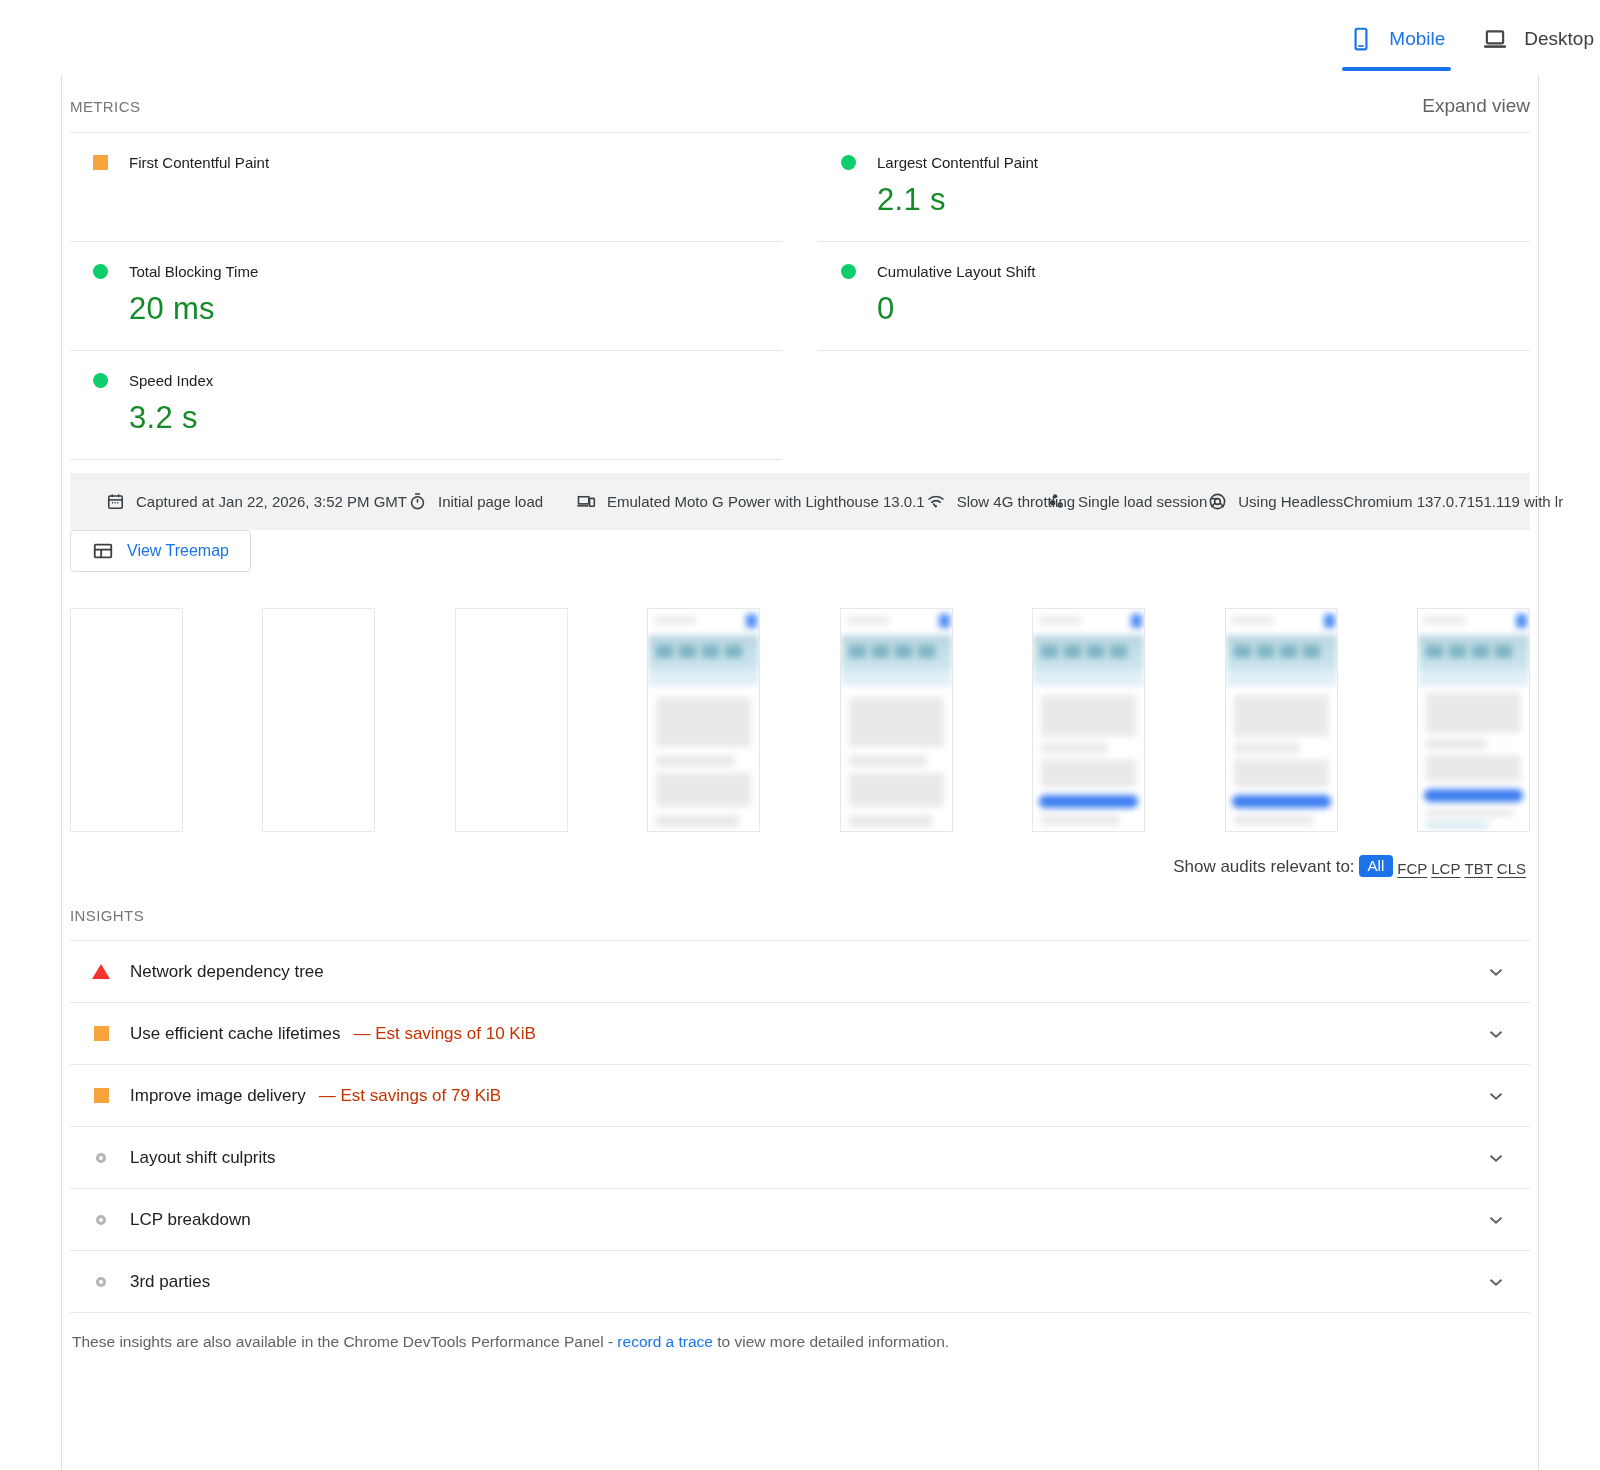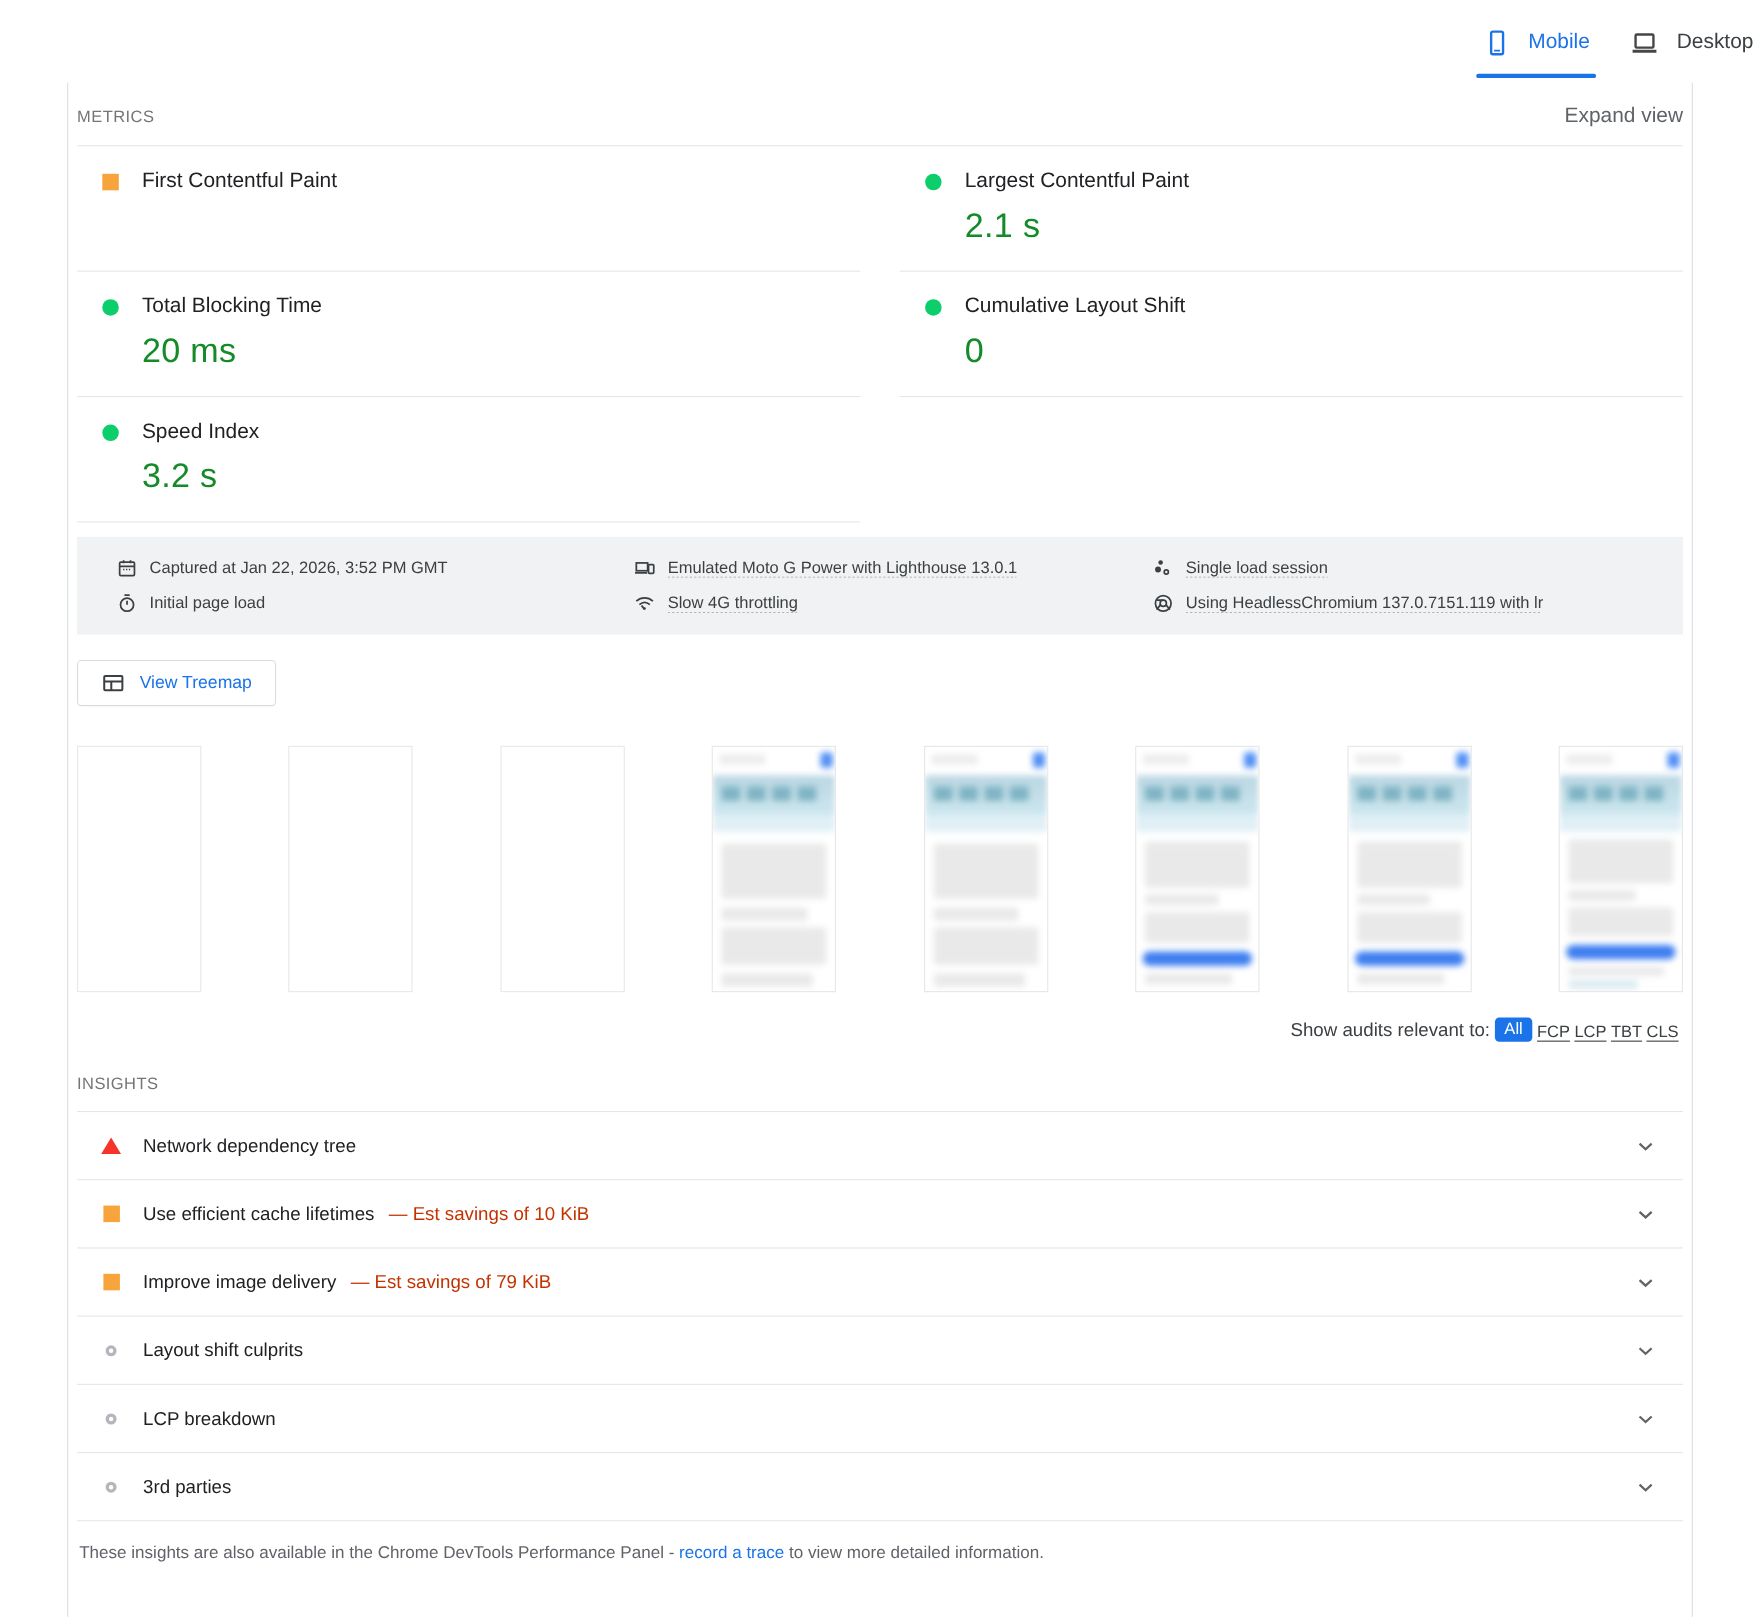"First Contentful Paint" .mlabel { font-size: 19px -> 15px }
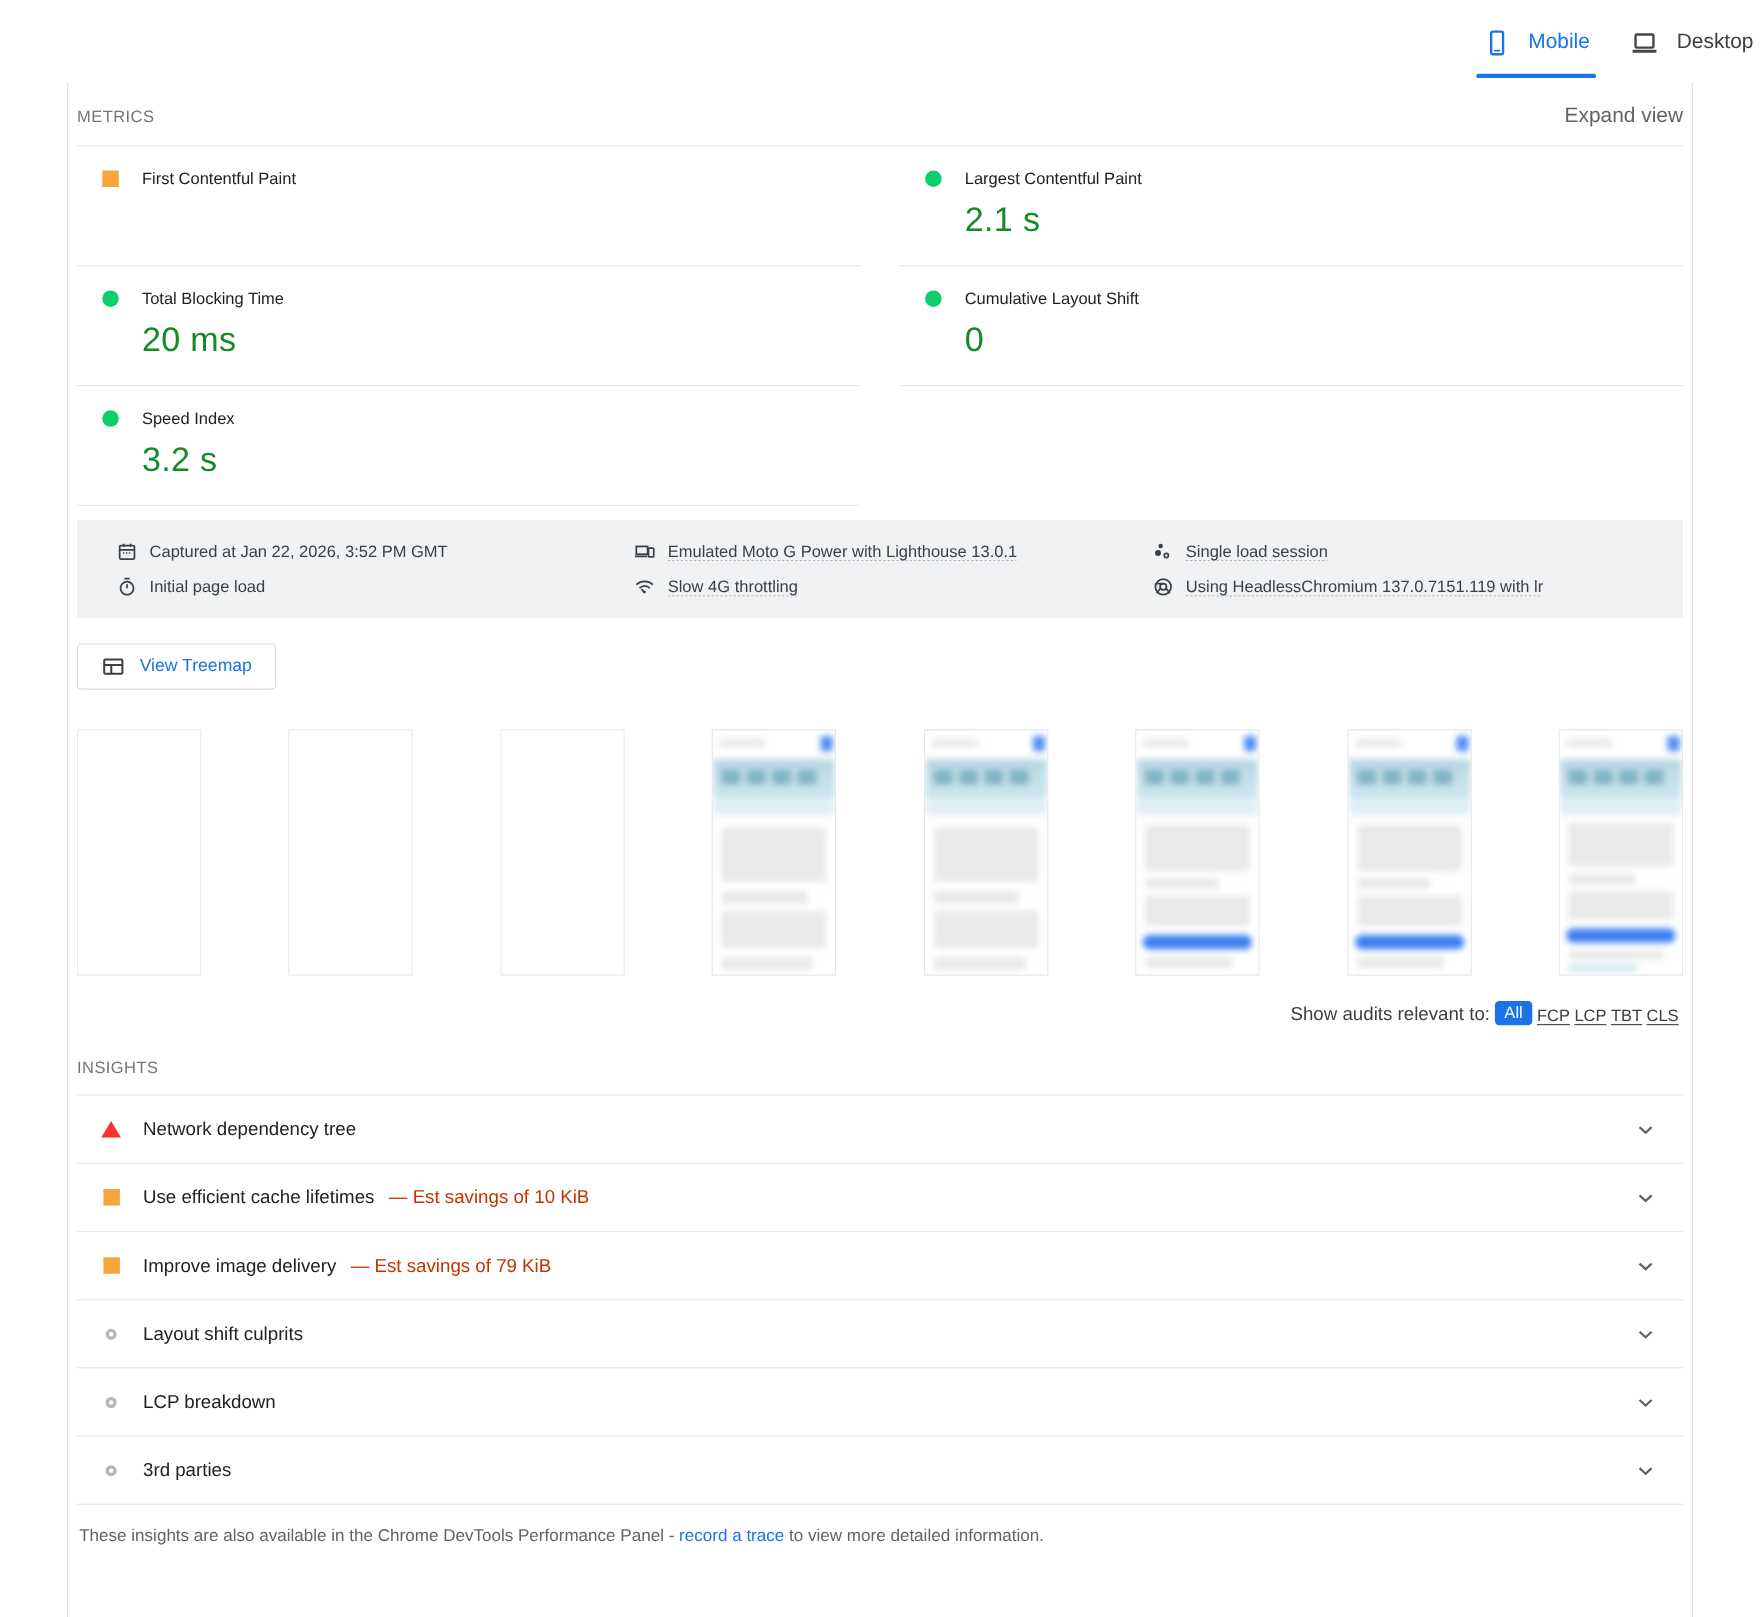"Captured at Jan 22, 2026," .infocol { flex-direction: column -> row; gap: 13px -> 1px }
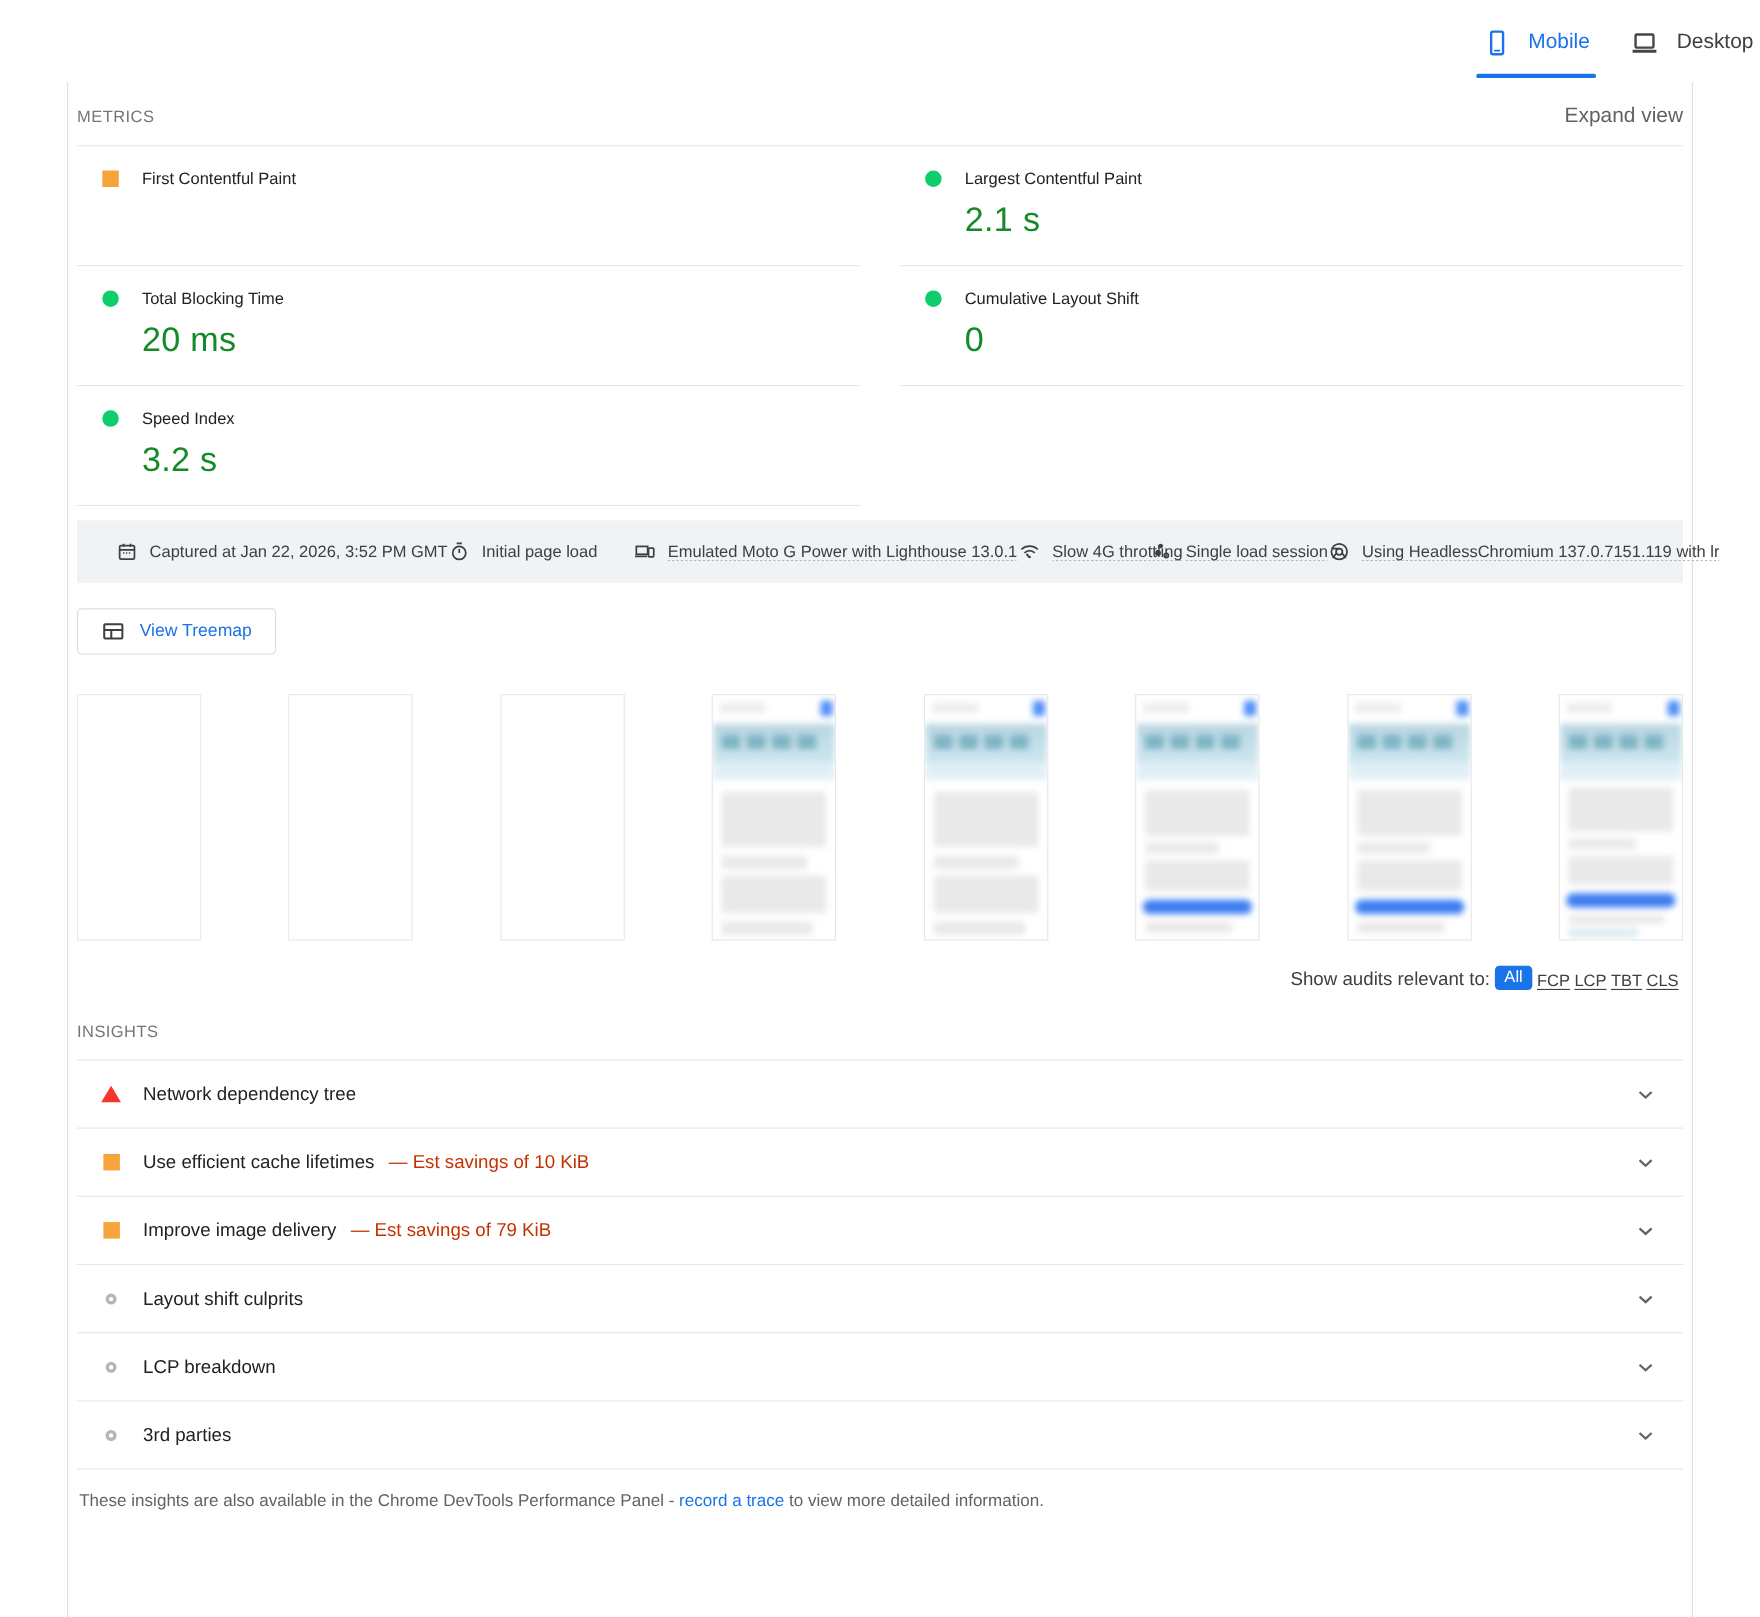"View Treemap" .treemap-btn { margin-top: 23px -> none }
